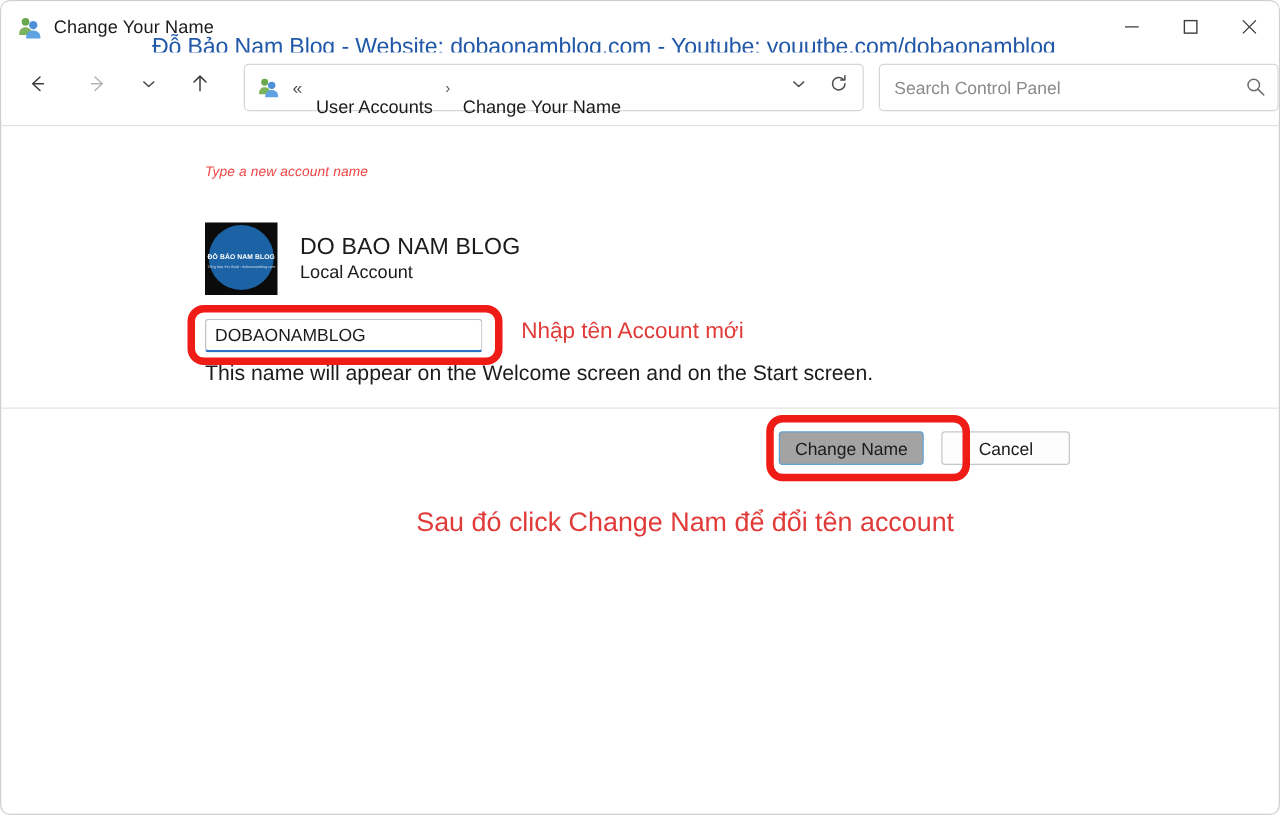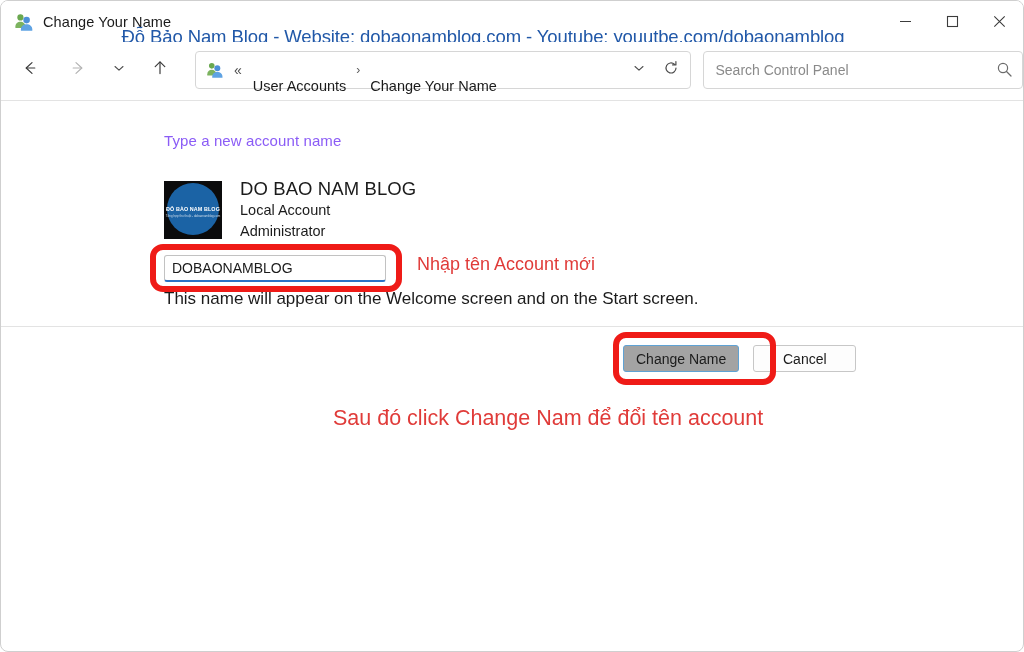"Type a new account name" #page-heading { color: #8b5cf6 -> #ef4444; font-size: 15px -> 11px; font-style: none -> italic }
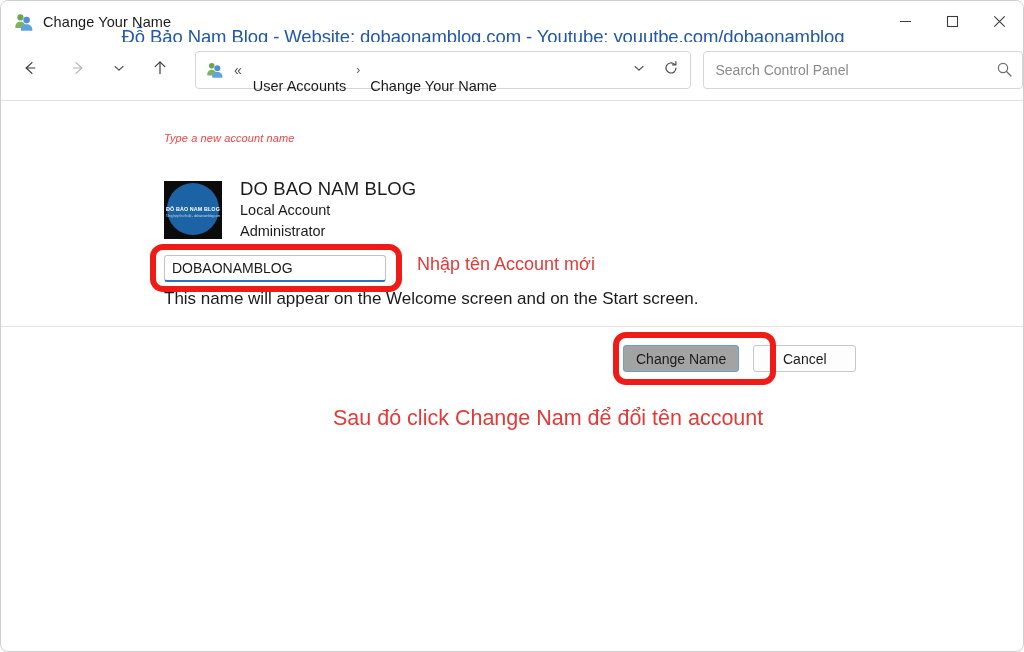"Administrator" div.account-meta { html: <div>Administrator</div> -> none }
